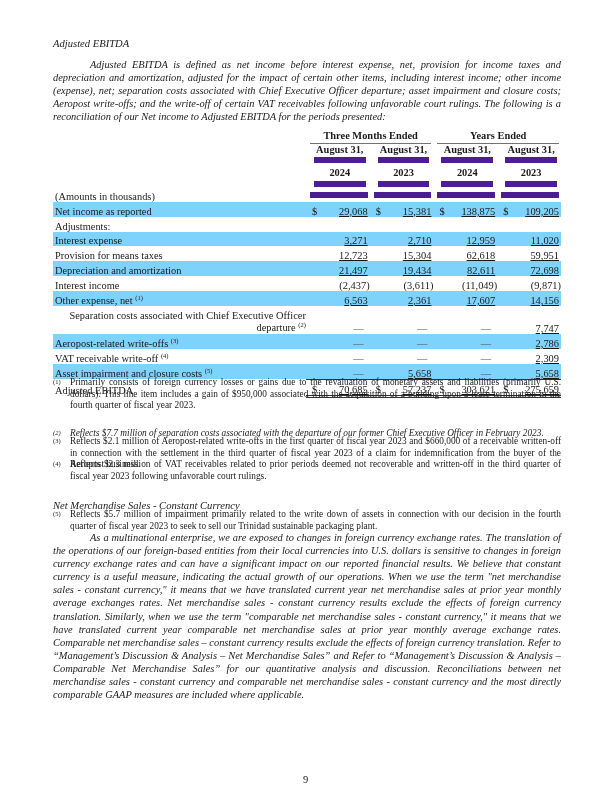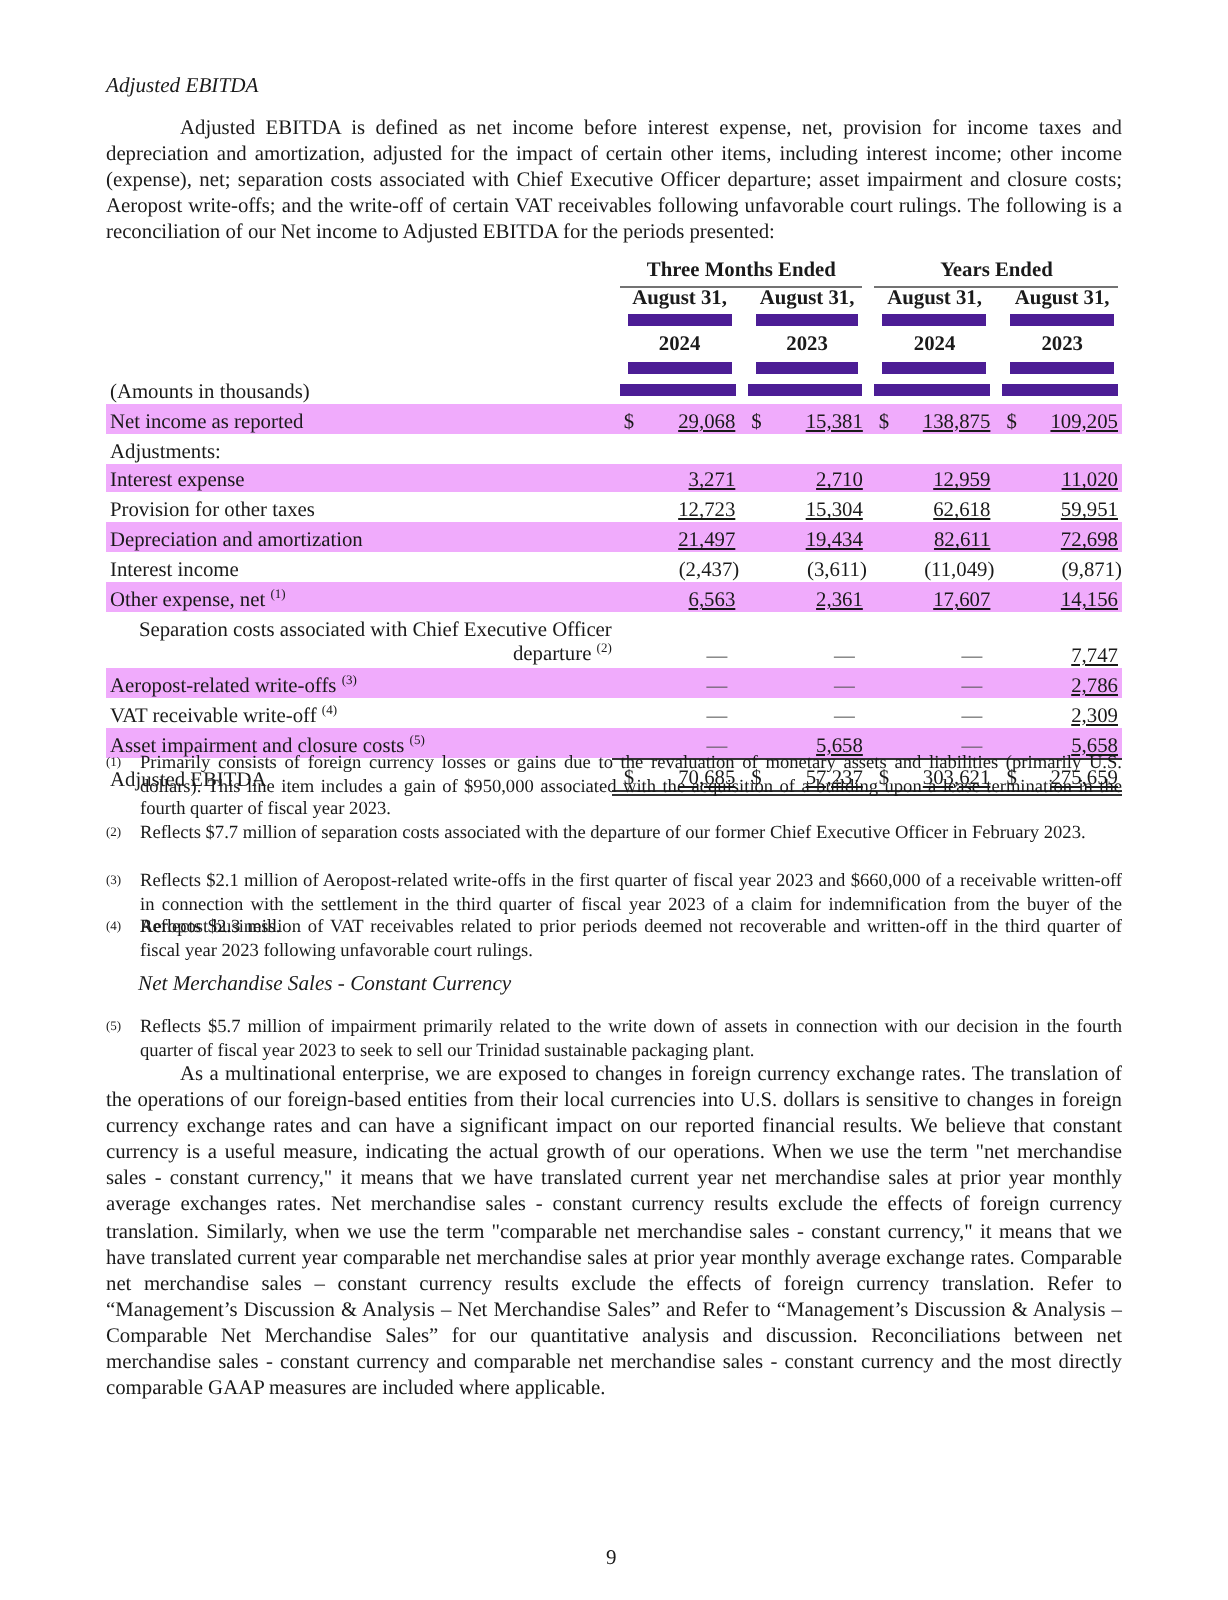"Adjusted EBITDA is defined as" .para { font-style: none -> italic }
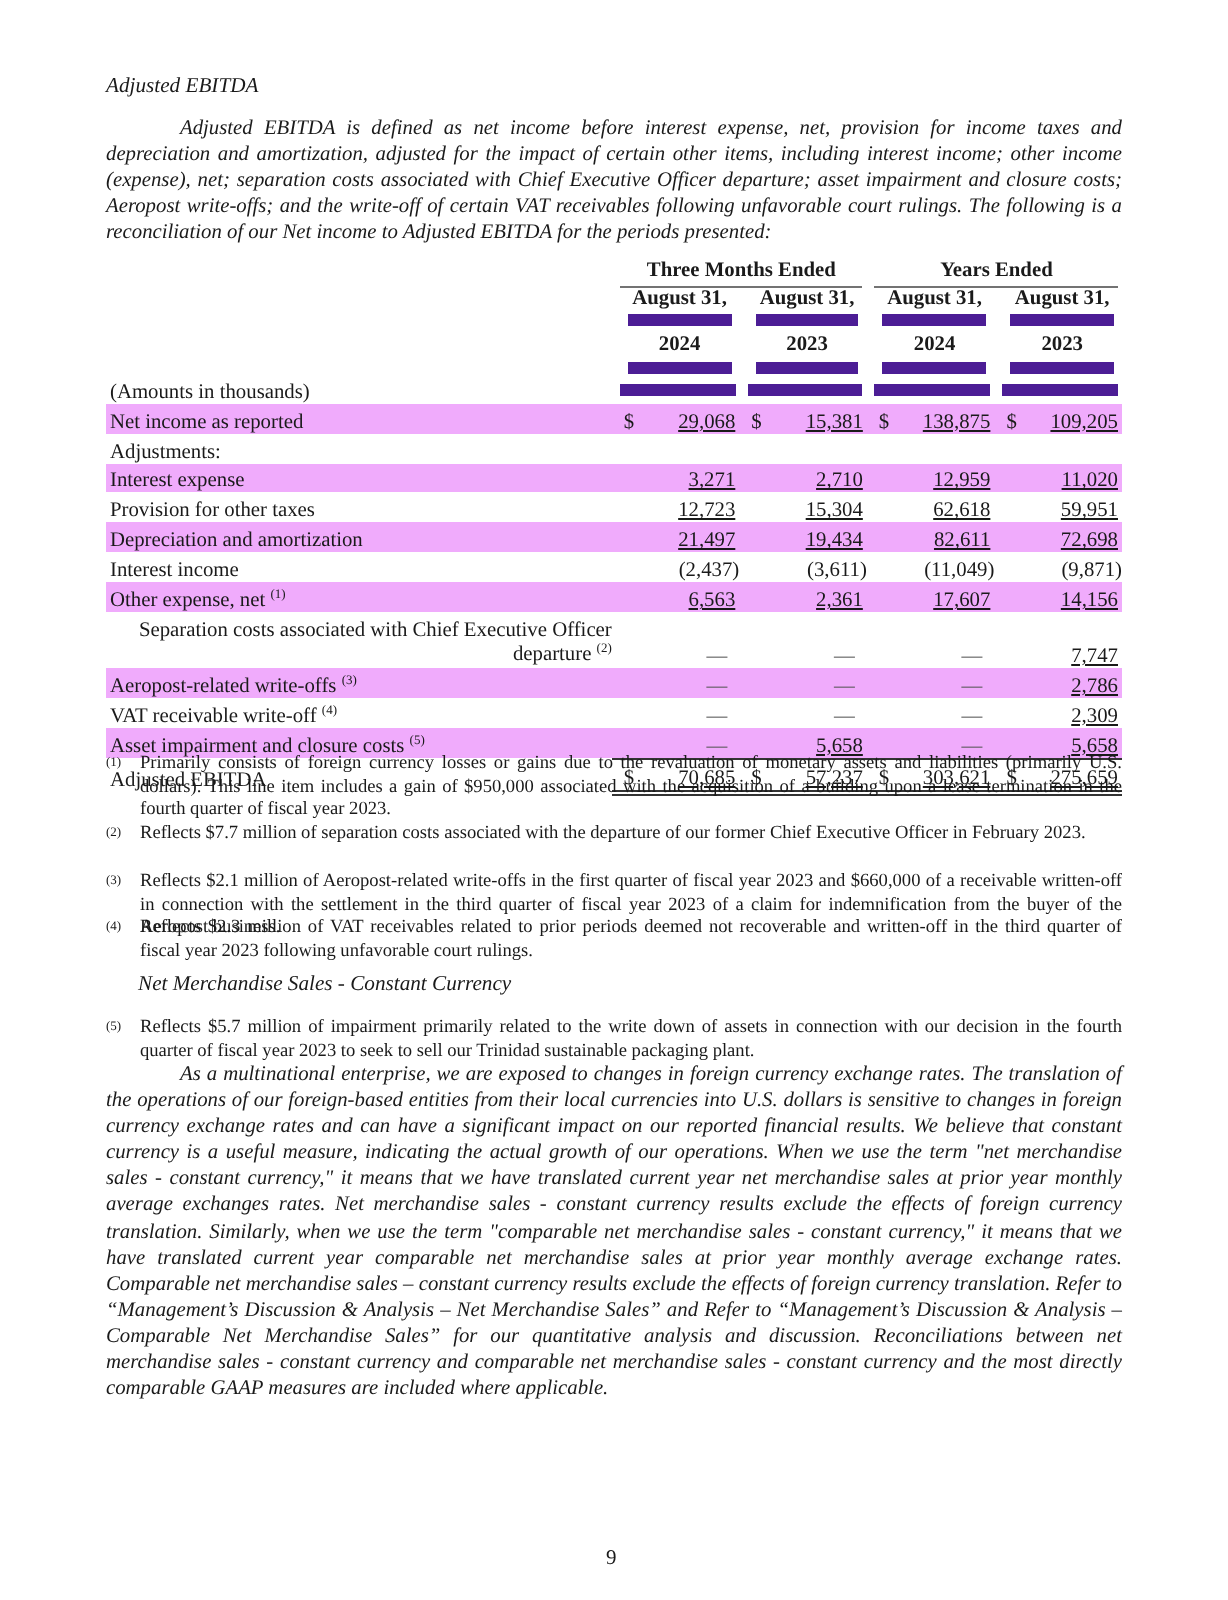"Net income as reported" table.recon tr.shade td.s { background: #f0abfc -> #7dd3fc }
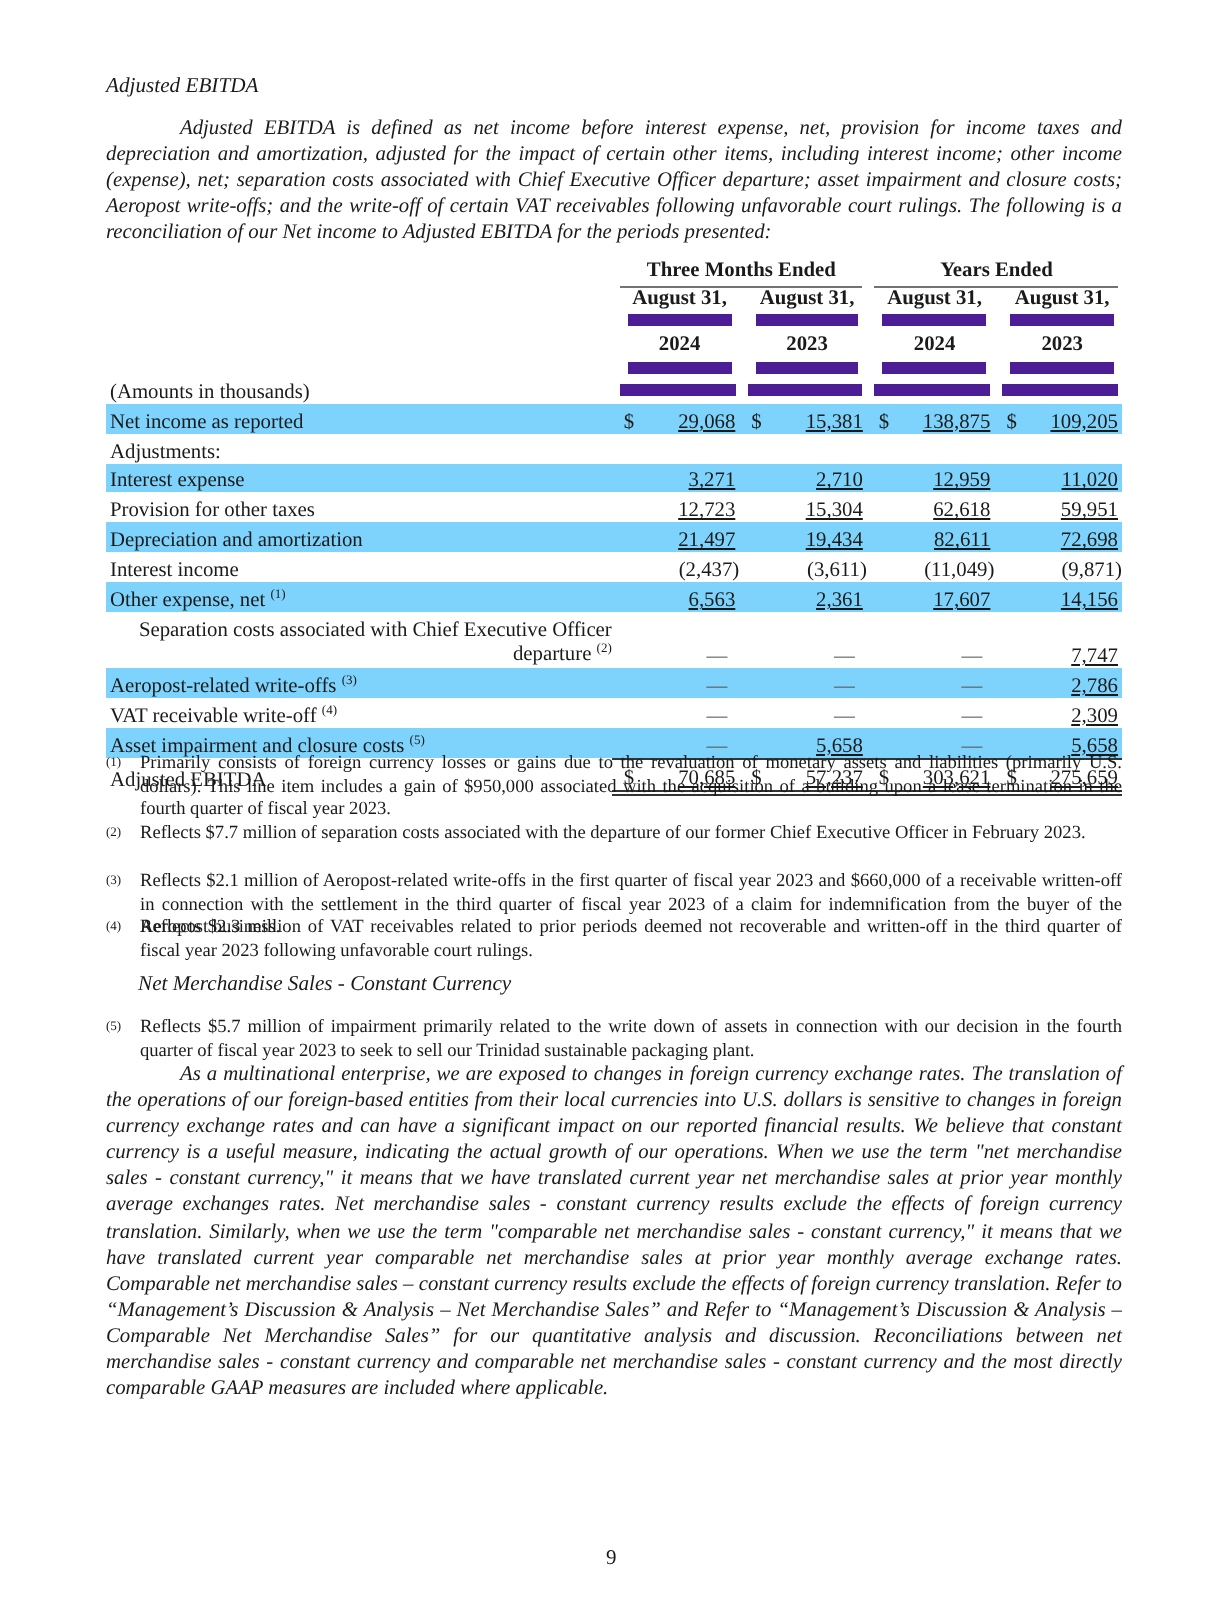"Provision for other taxes" td.lbl { text: other -> means }
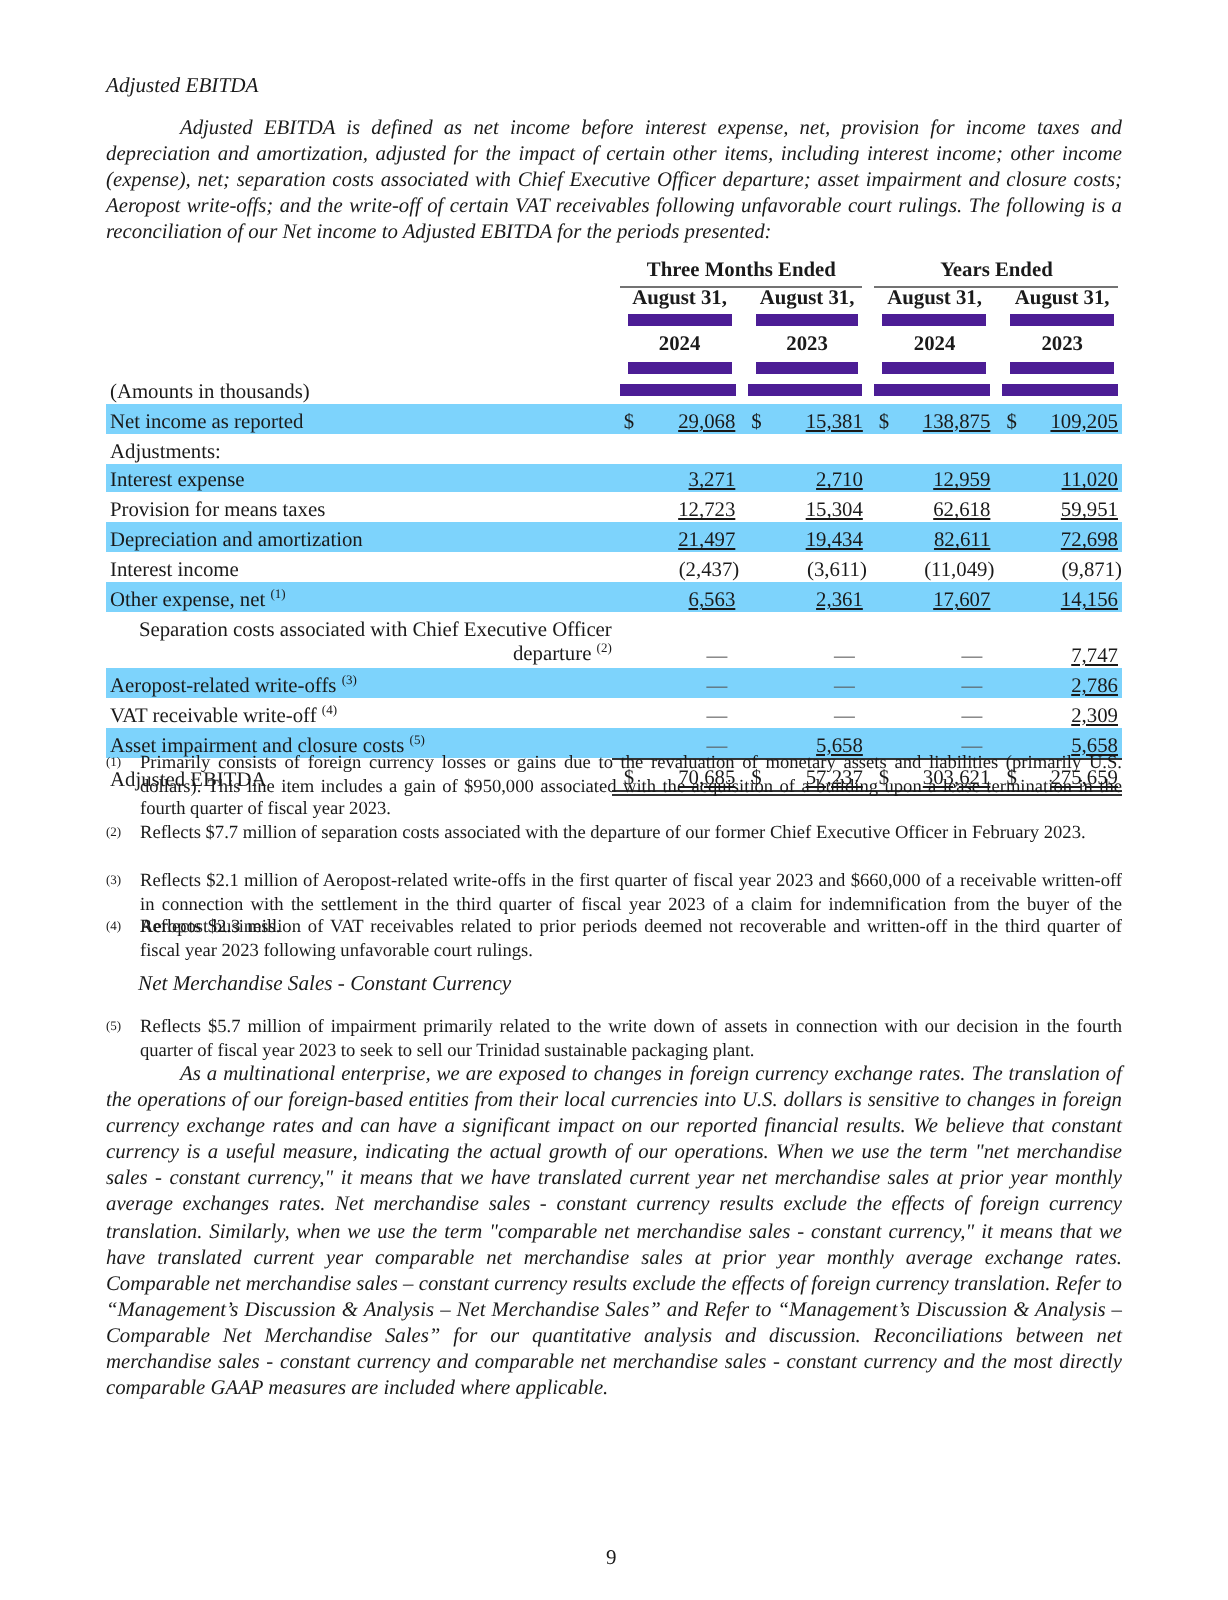"Reflects $7.7 million of separation" p.fn { font-style: none -> italic; top: 412px -> 428px }
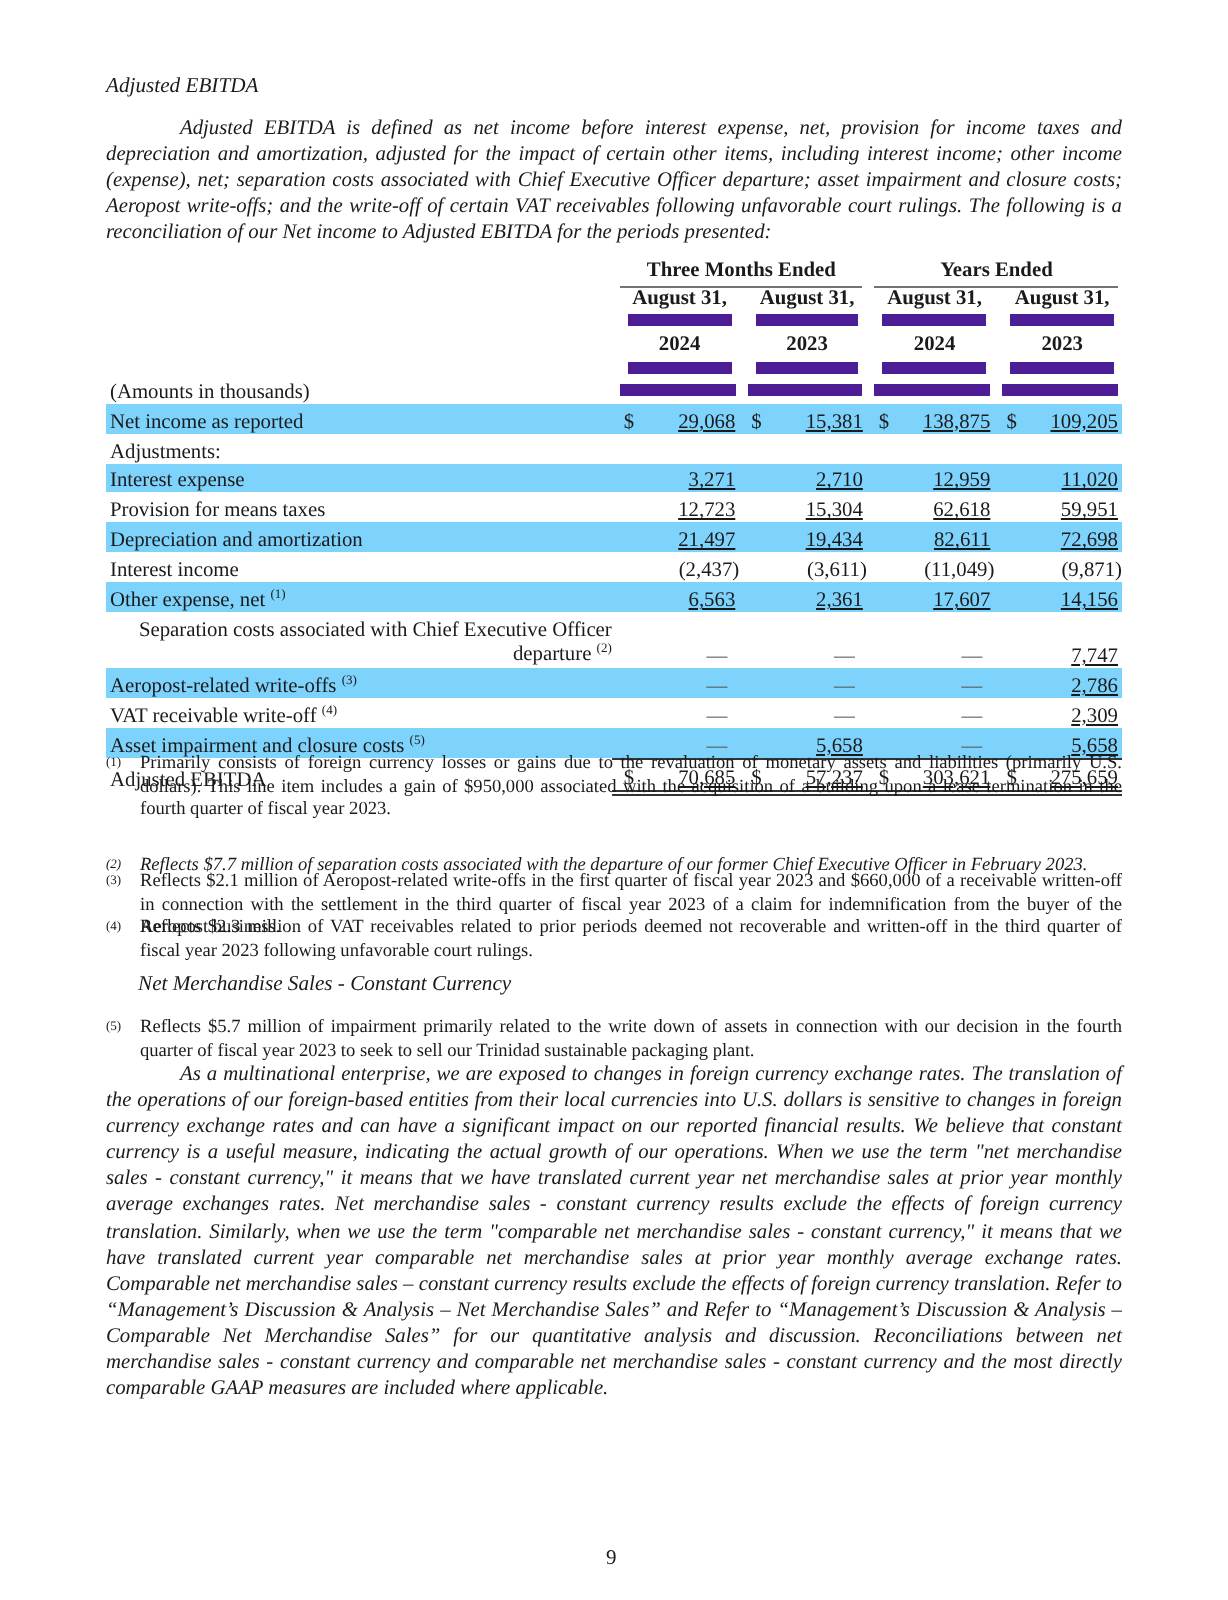"Net Merchandise Sales - Constant" div.section-title { margin-left: 16px -> none; top: 487px -> 500px }
